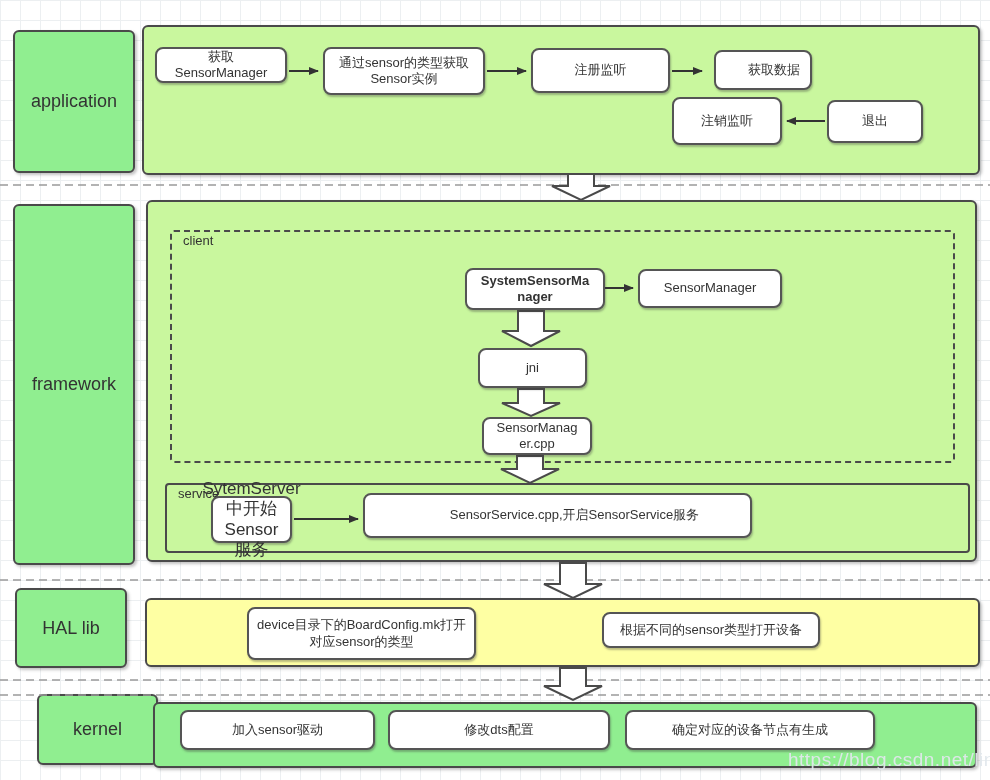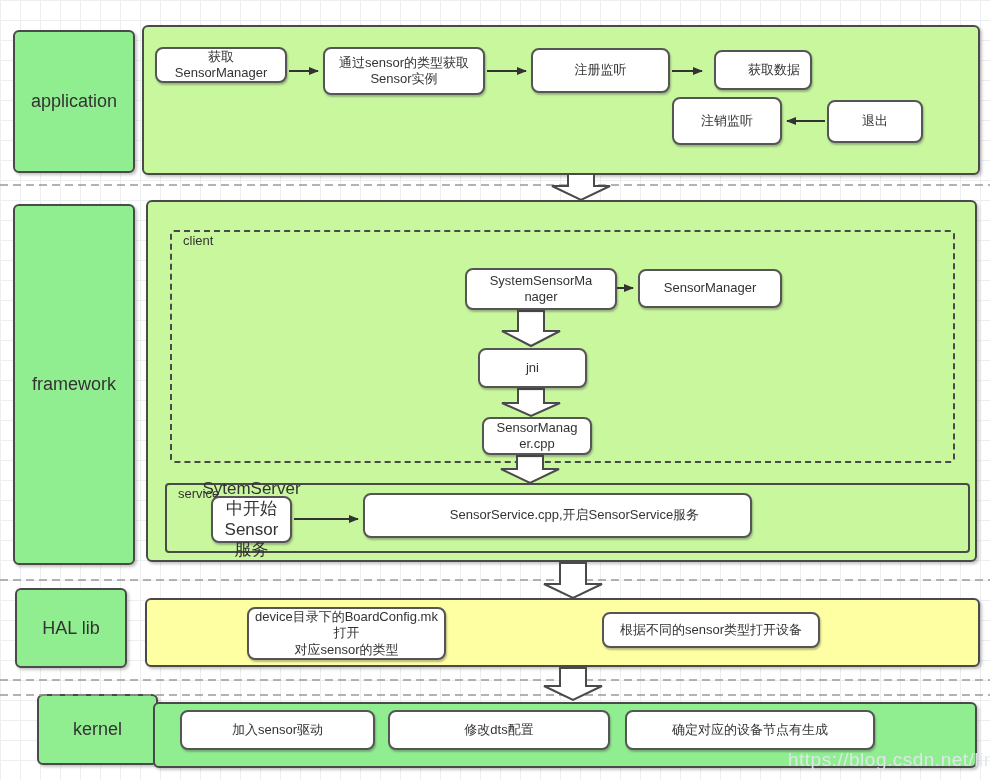"SystemSensorMa" div.node { font-weight: none -> bold; width: 152px -> 140px }
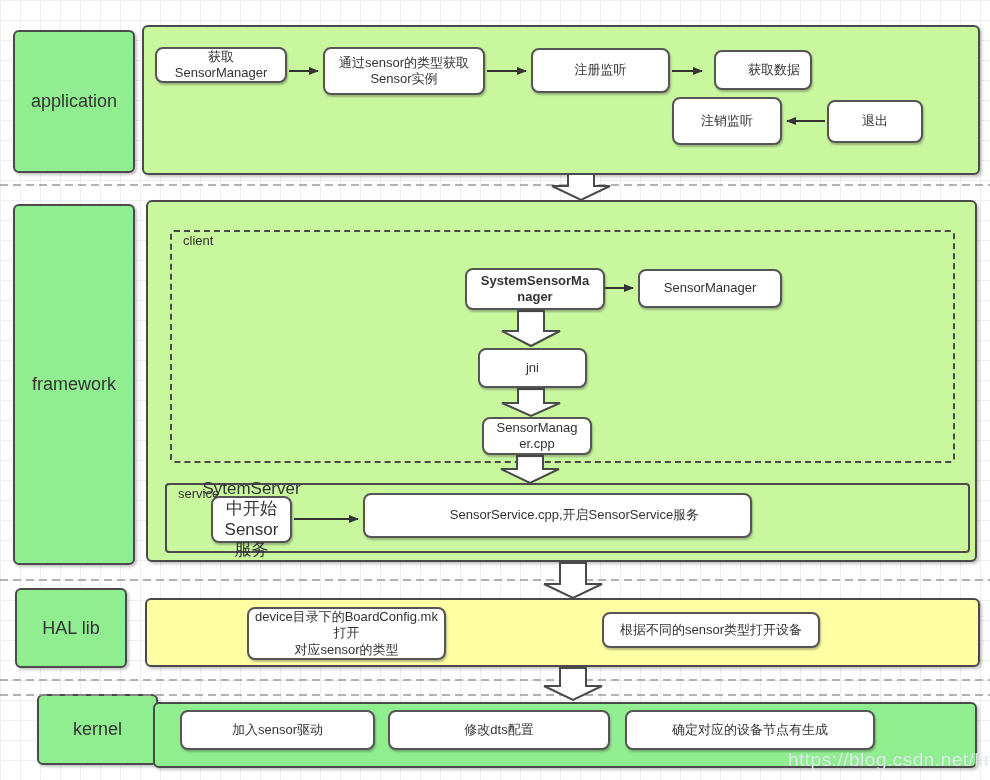"device目录下的BoardConfig.mk打开" div.node { width: 199px -> 229px }
